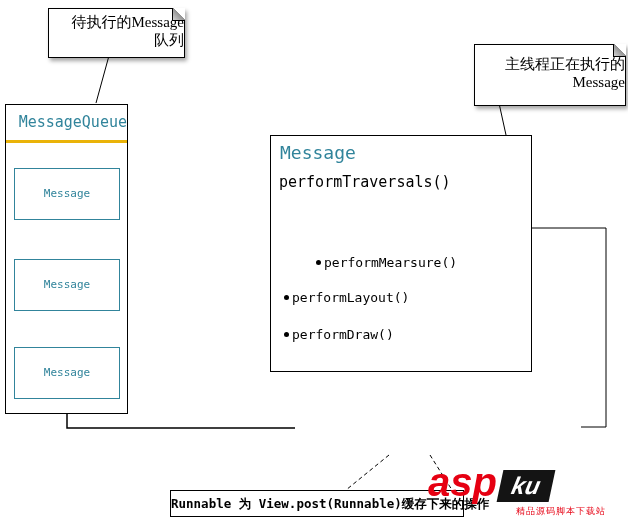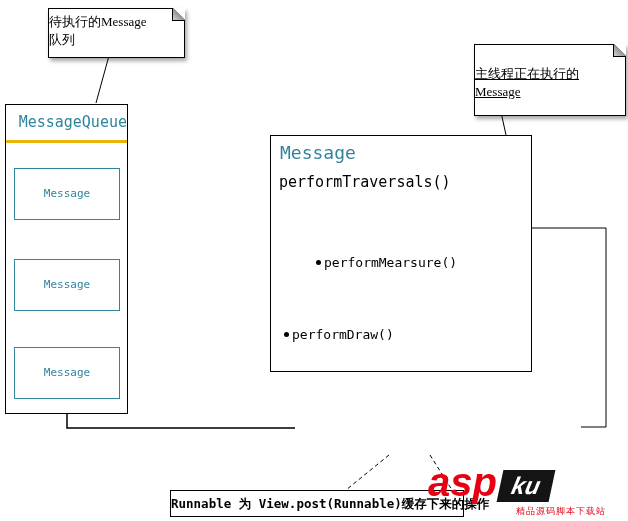"待执行的Message" .callout { font-size: 13px -> 15px; text-align: left -> right }
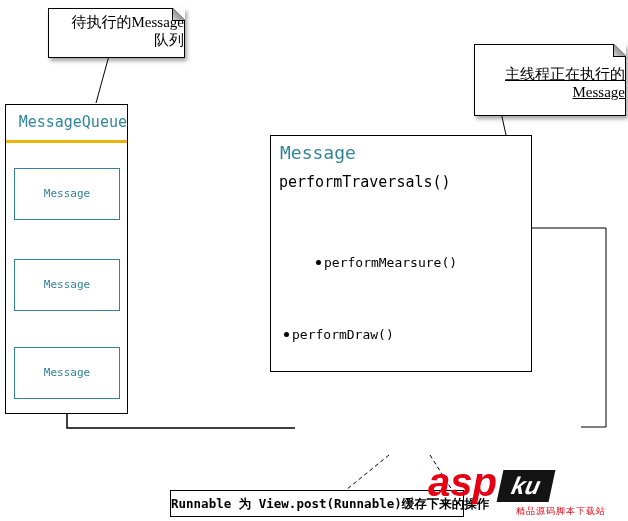"主线程正在执行的" div.callout { padding-top: 20px -> 10px; text-decoration: underline -> none }
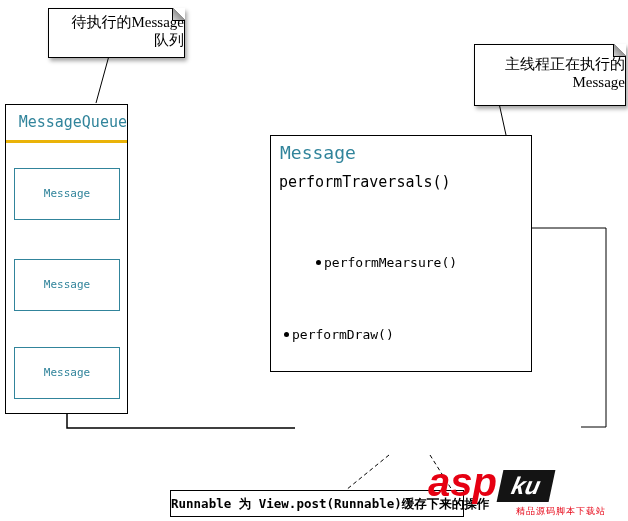"performLayout()" div.bullet-row { html: none -> <div> <span></span> <span>performLayout()</span> </div> }
